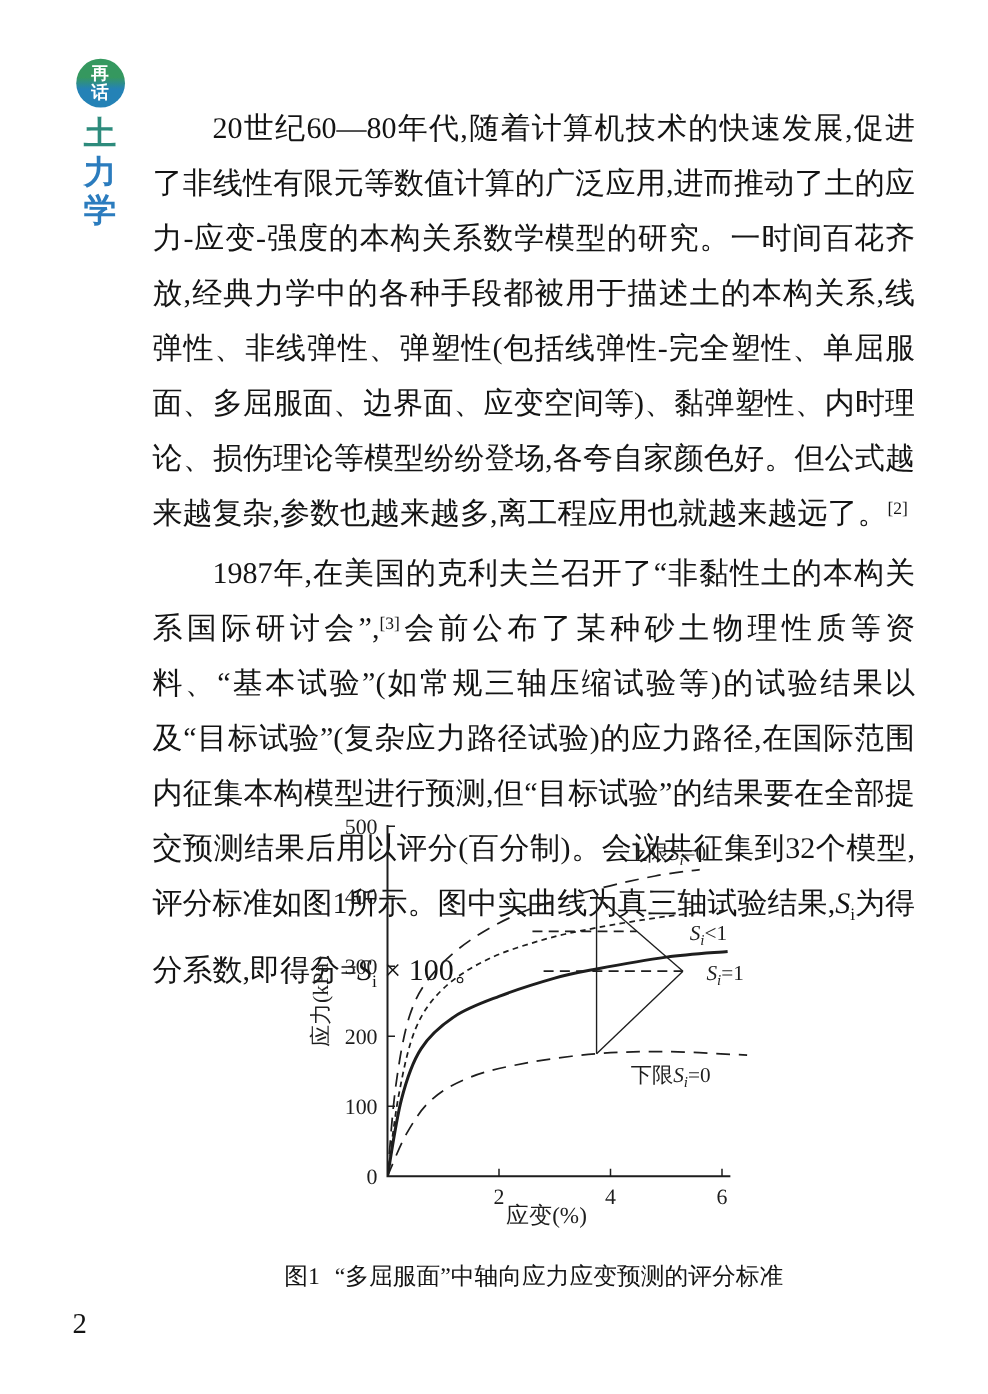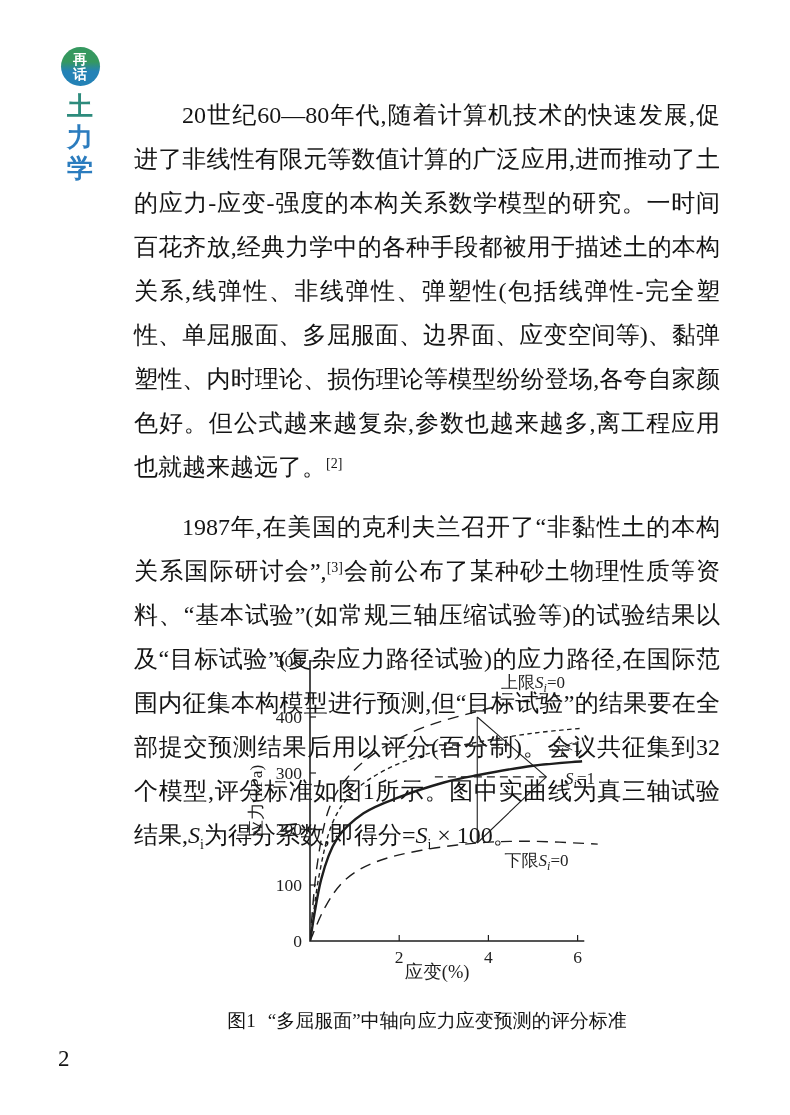"20世纪60—80年代,随着计算机技术的快速发展,促进了非线性有限元等数值计算的" .text-block p { margin: 16px -> 4px }
